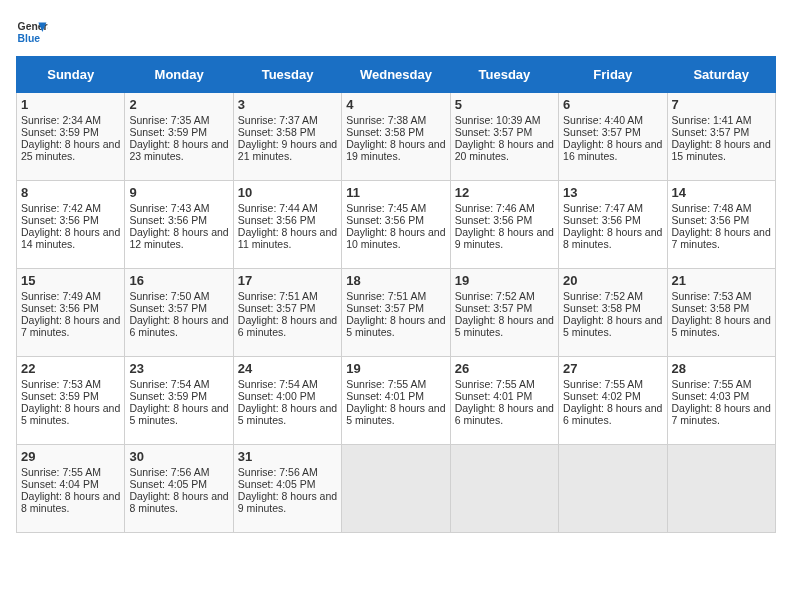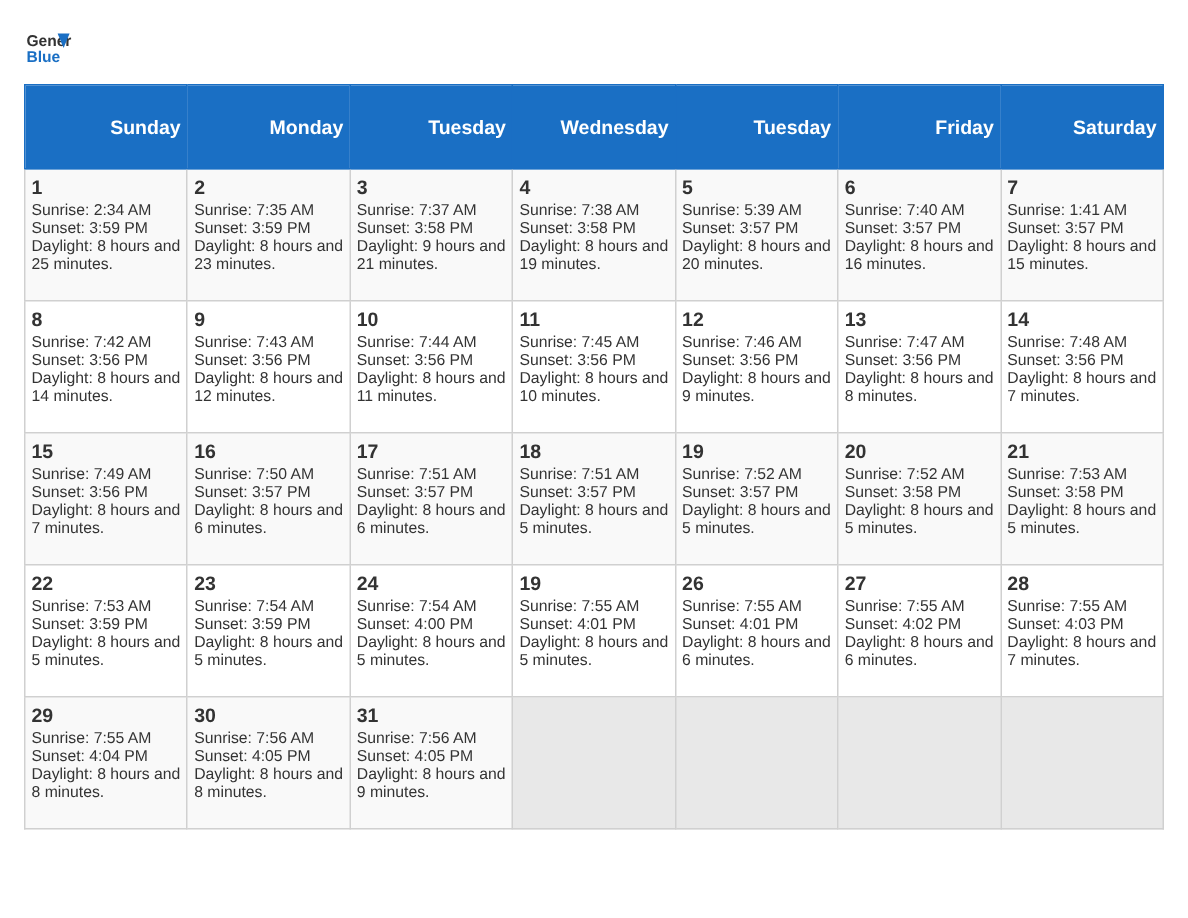"Sunday" thead tr th { padding: 20px 4px -> 10px 4px; text-align: right -> center }
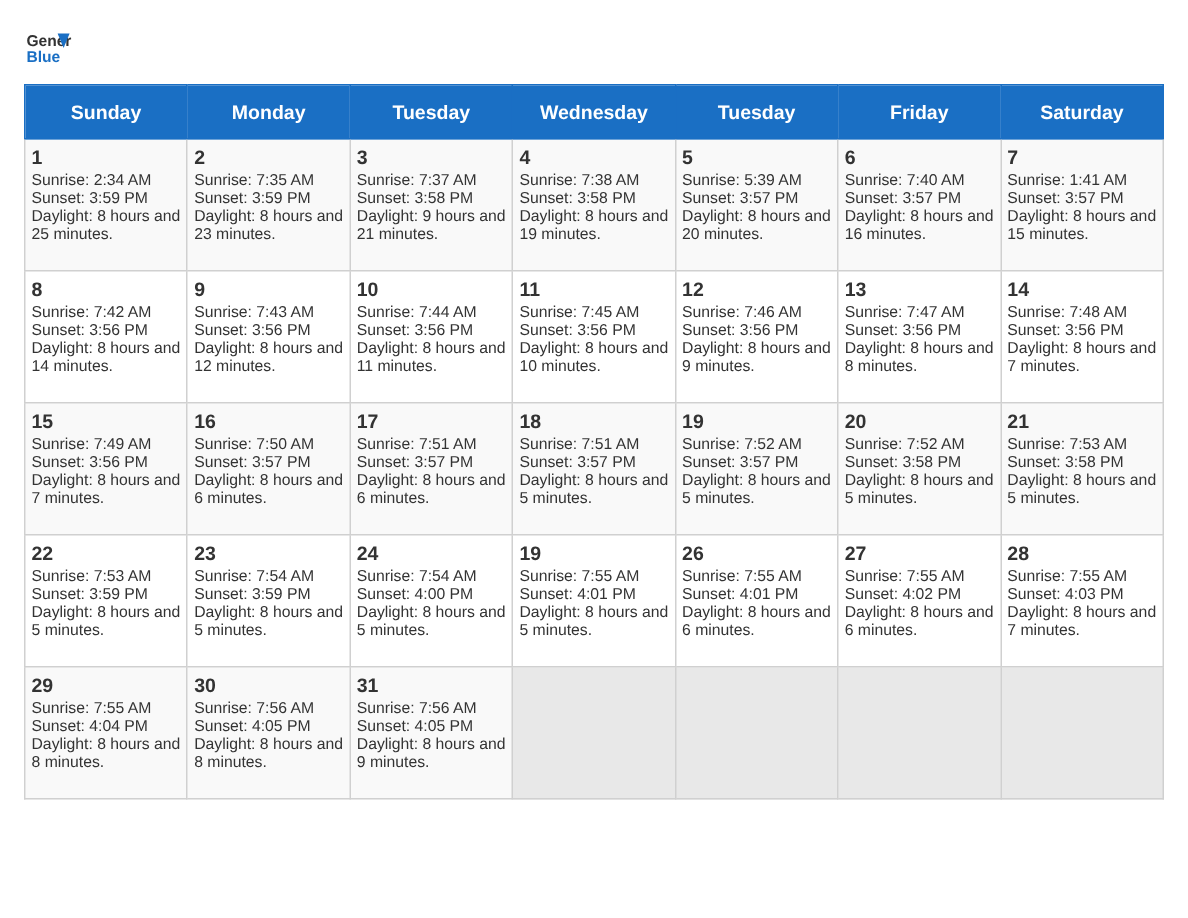"Sunrise: 5:39 AM" span { text: 5:39 -> 10:39 }
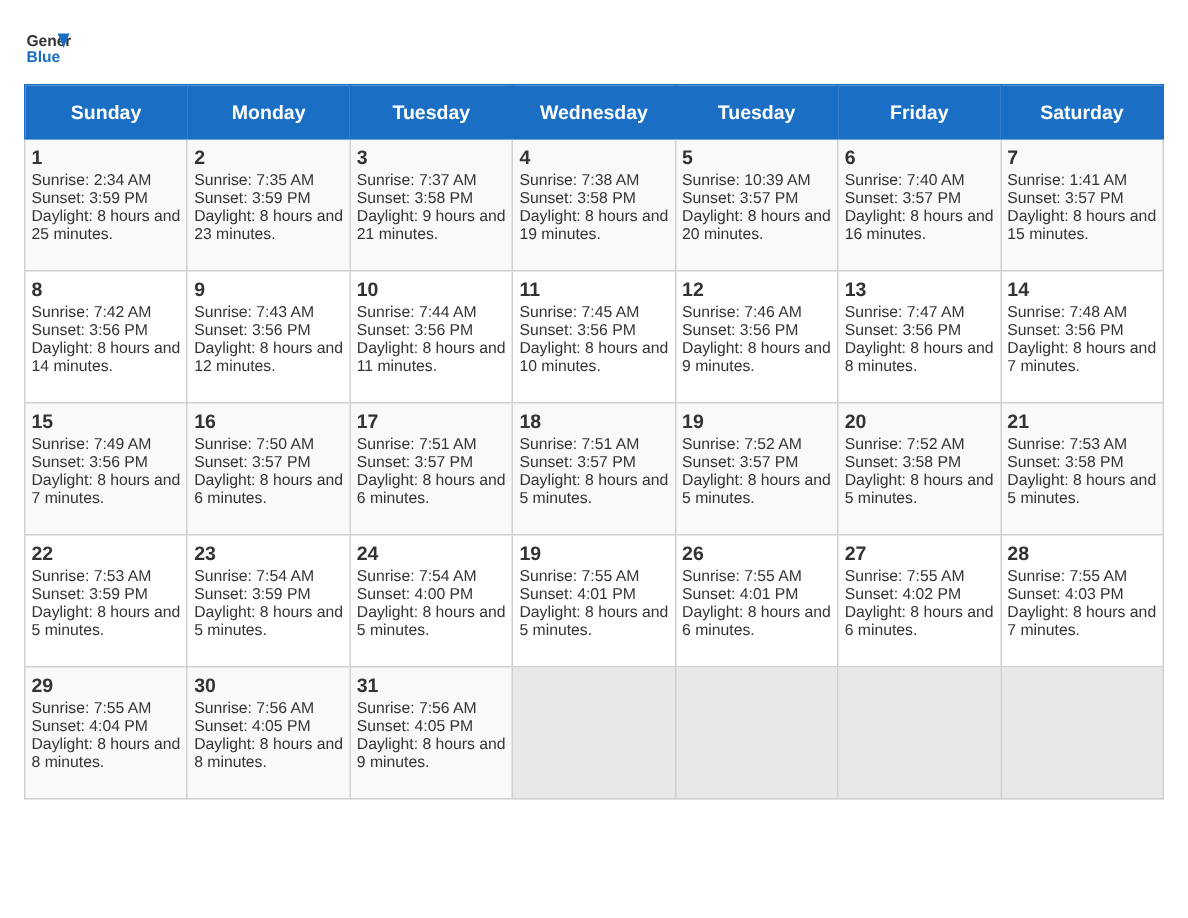"Sunrise: 7:40 AM" span { text: 7:40 -> 4:40 }
